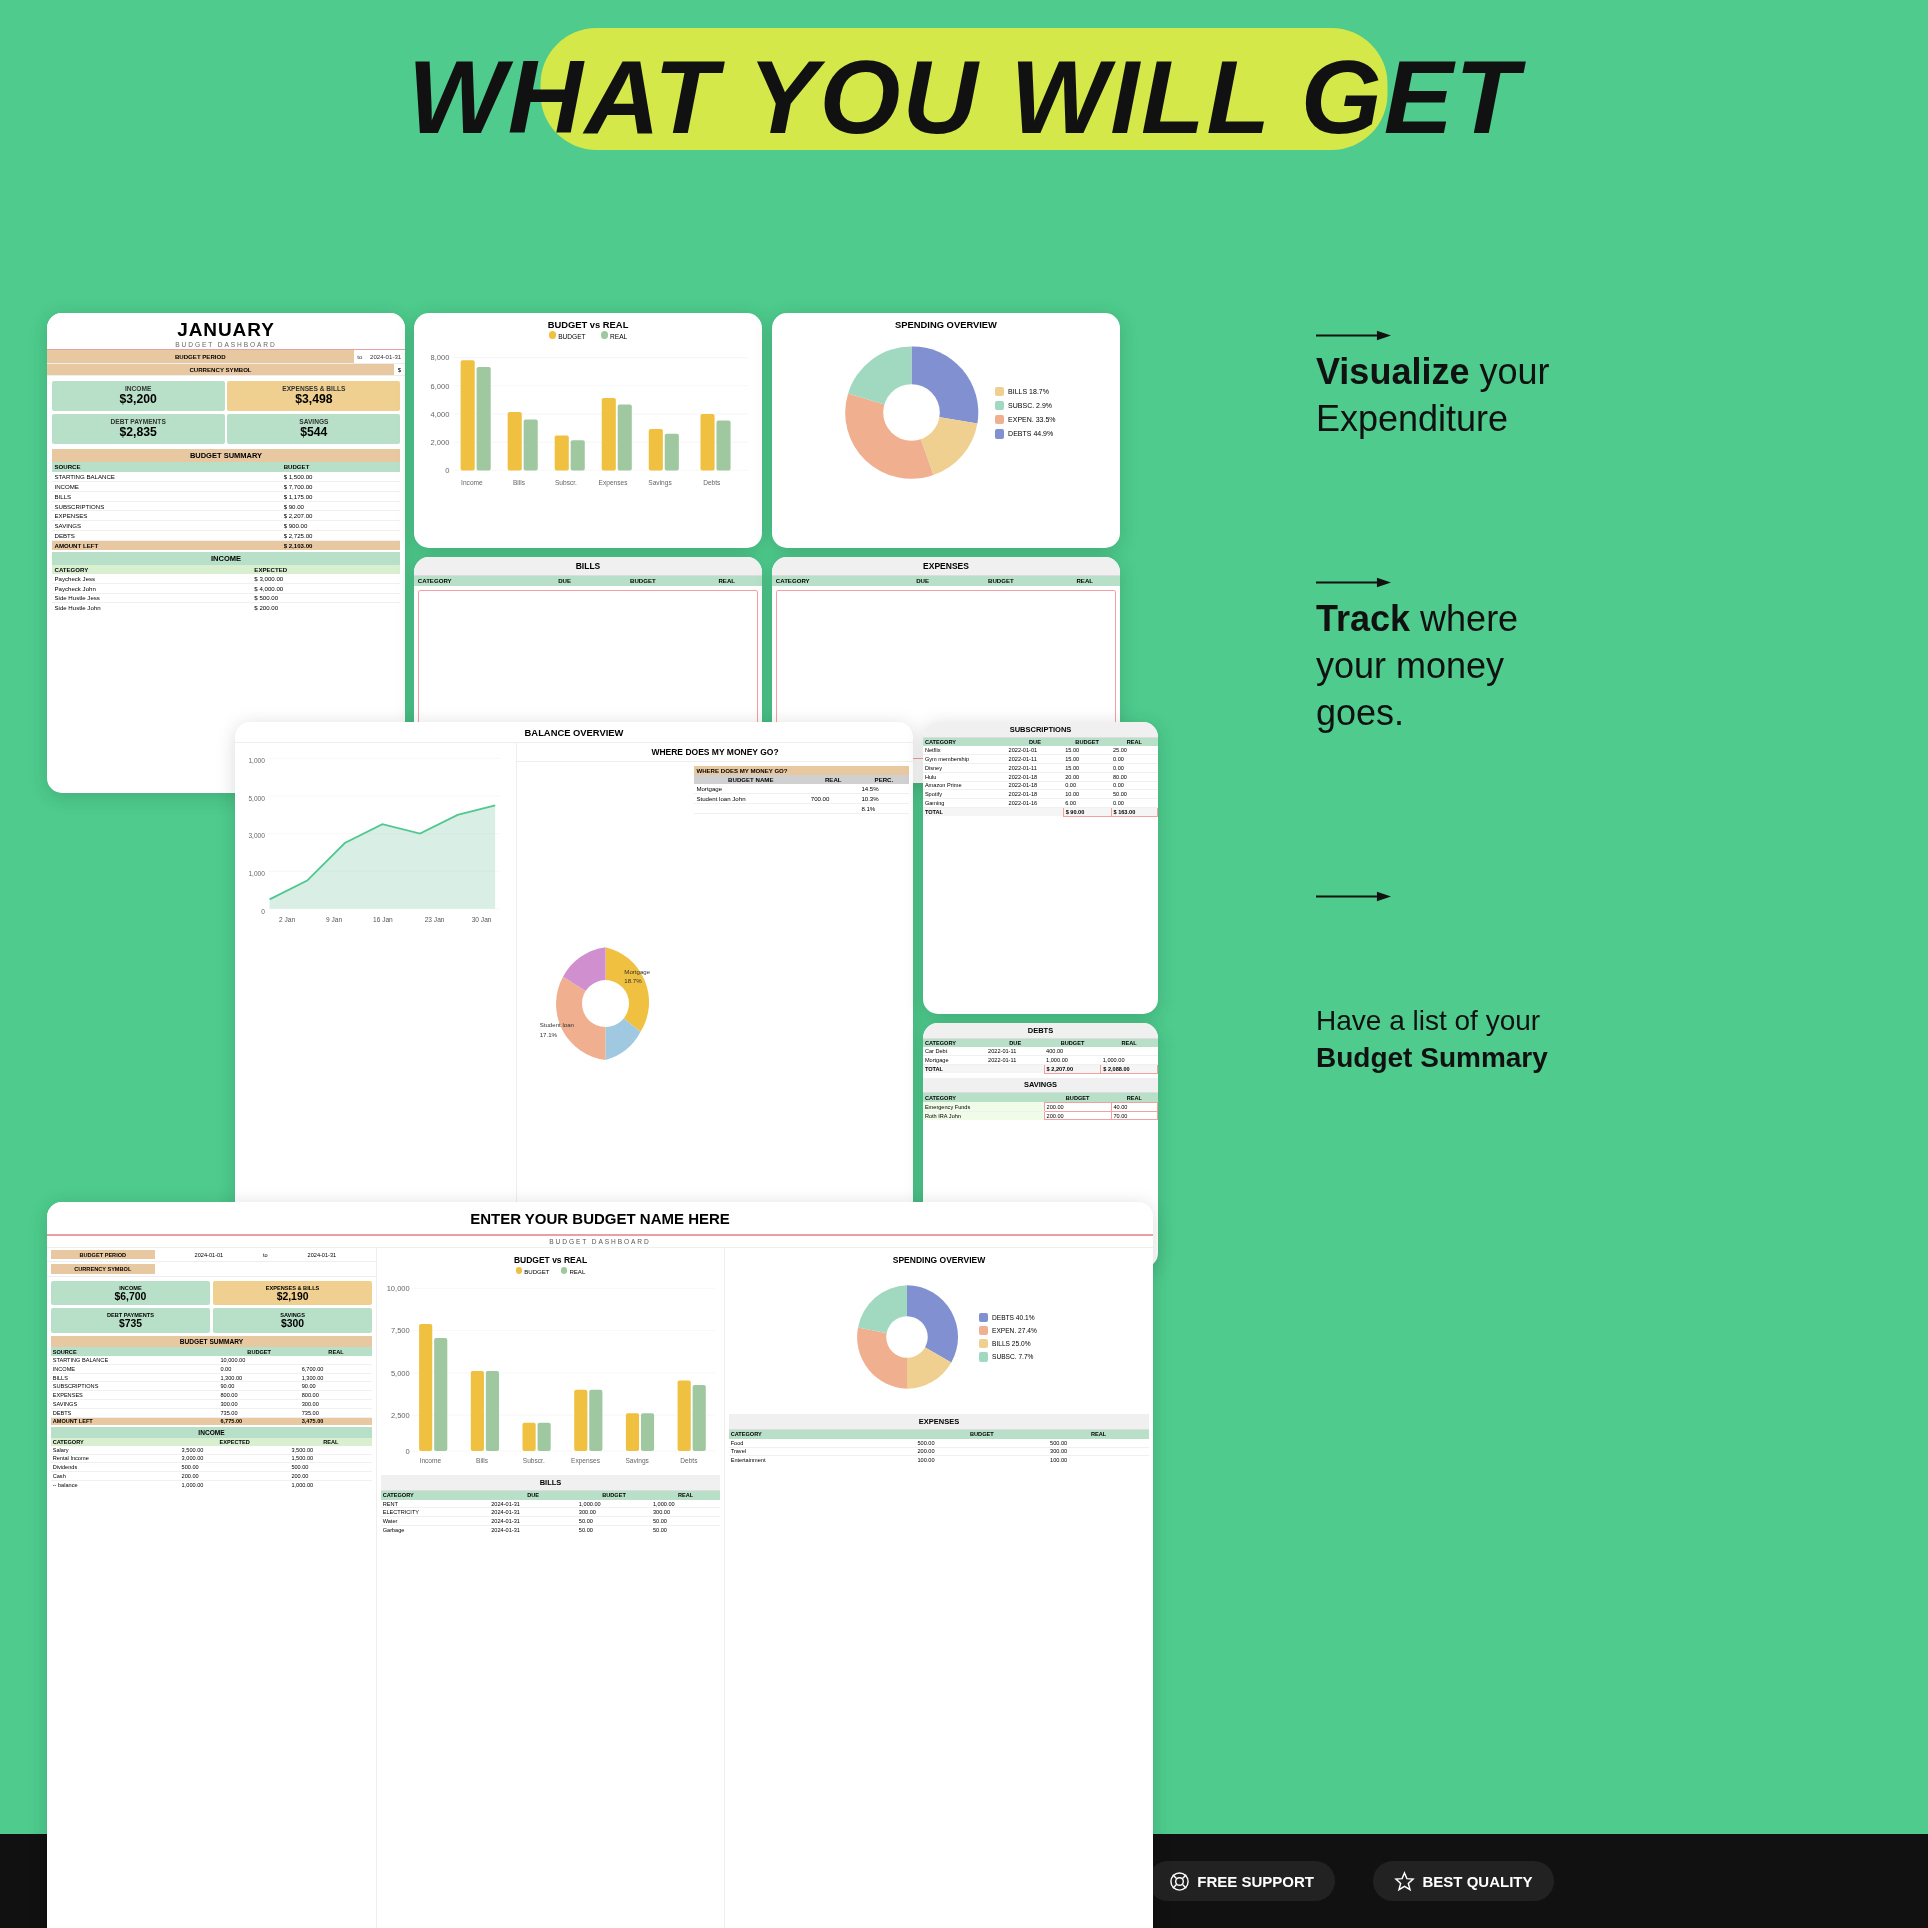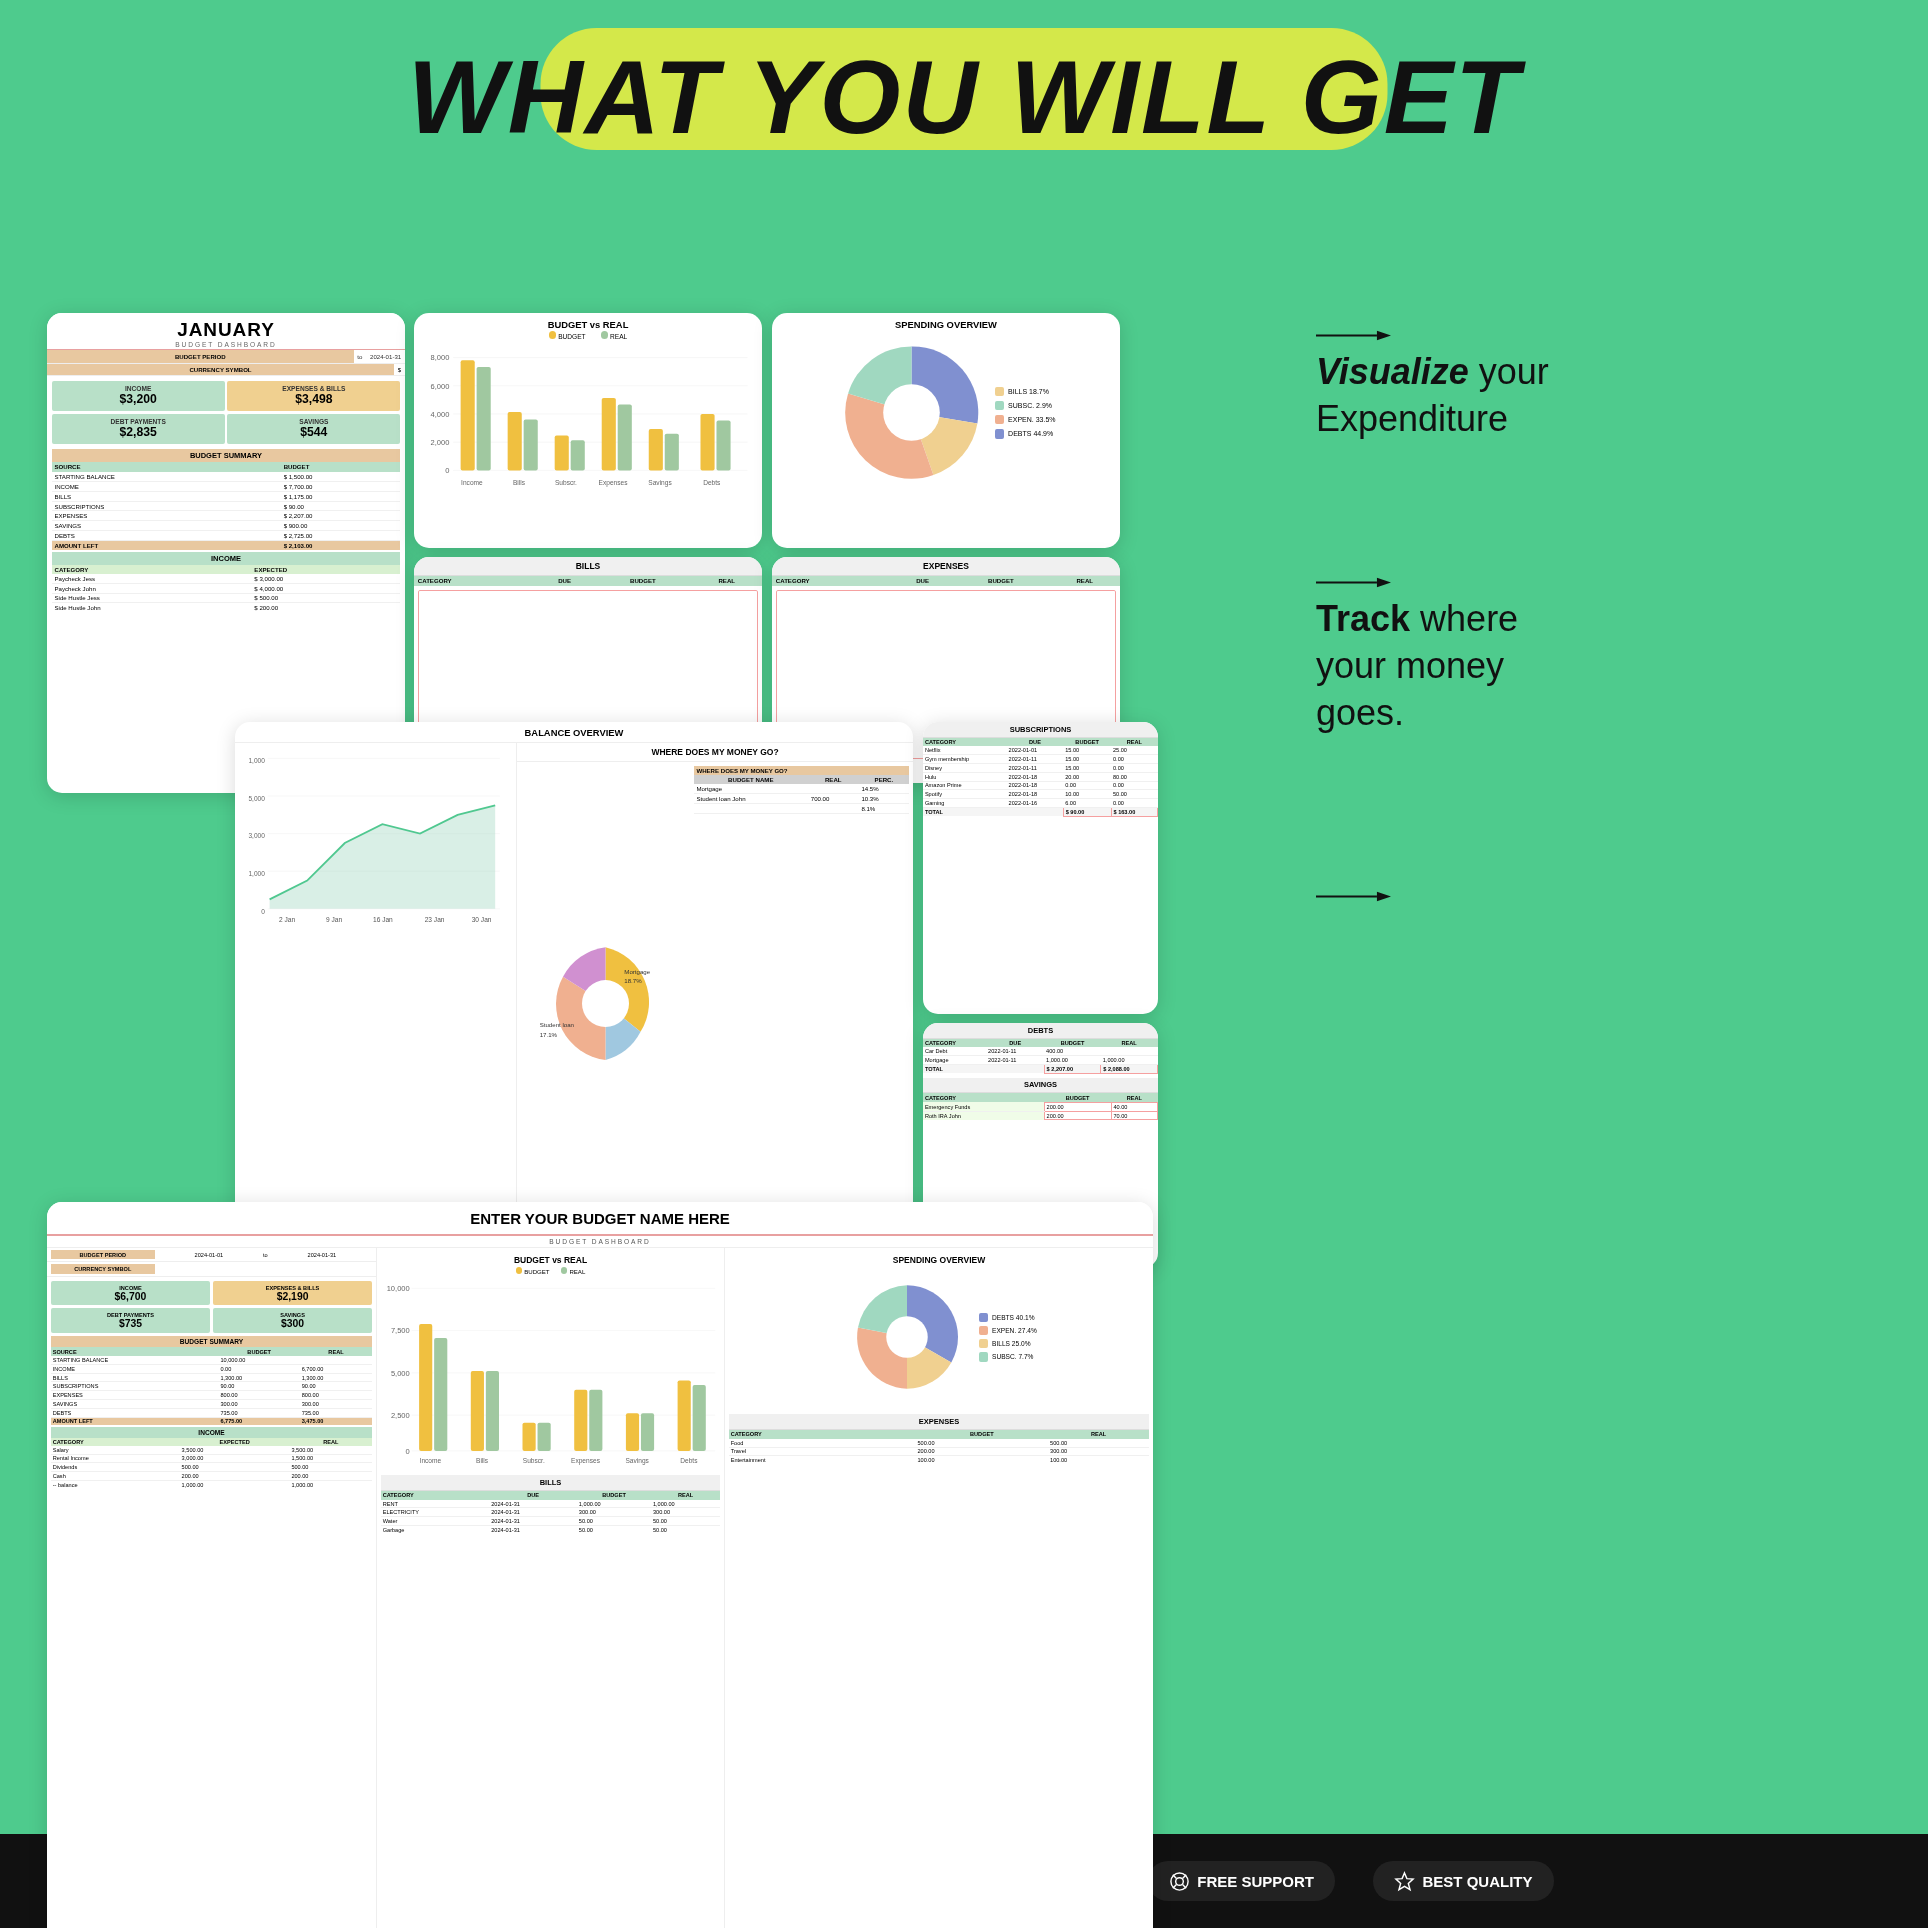"Visualize" span { font-style: italic -> none }
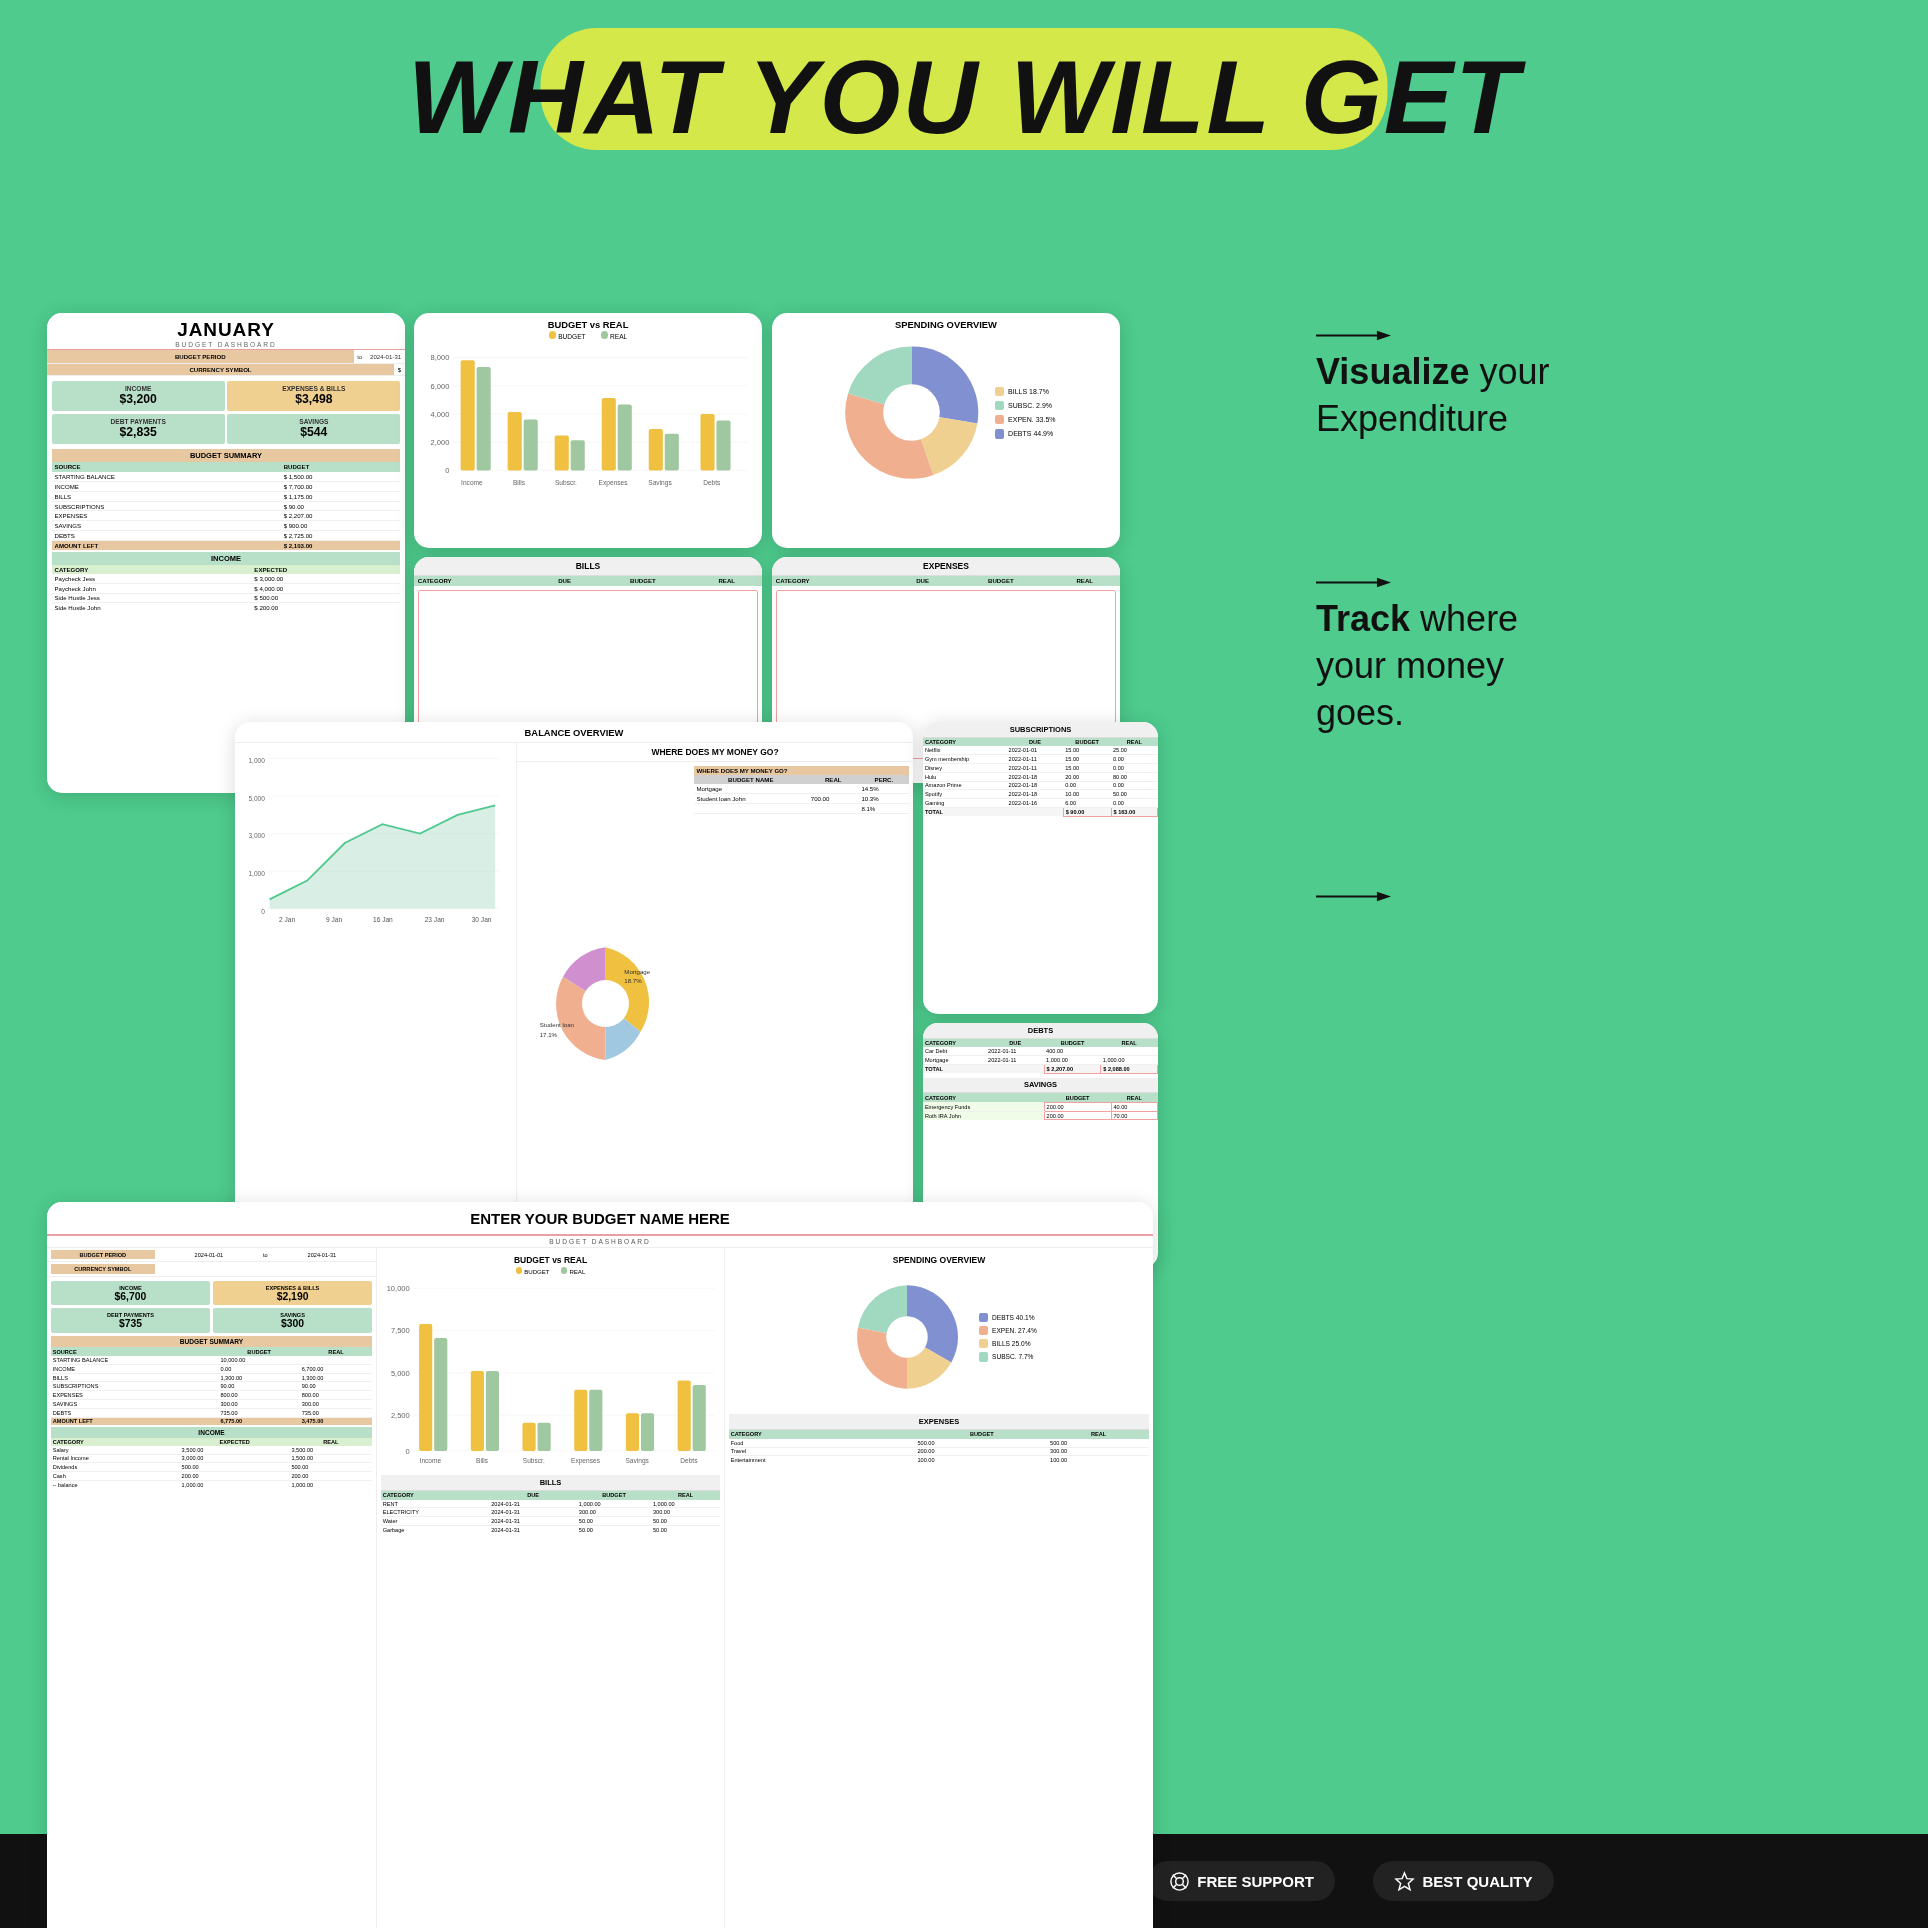"Have a list of your" div { html: none -> <div> <div> <span>Have a list of your<br></span> <span>Budget Summary</span> </div> </div> }
